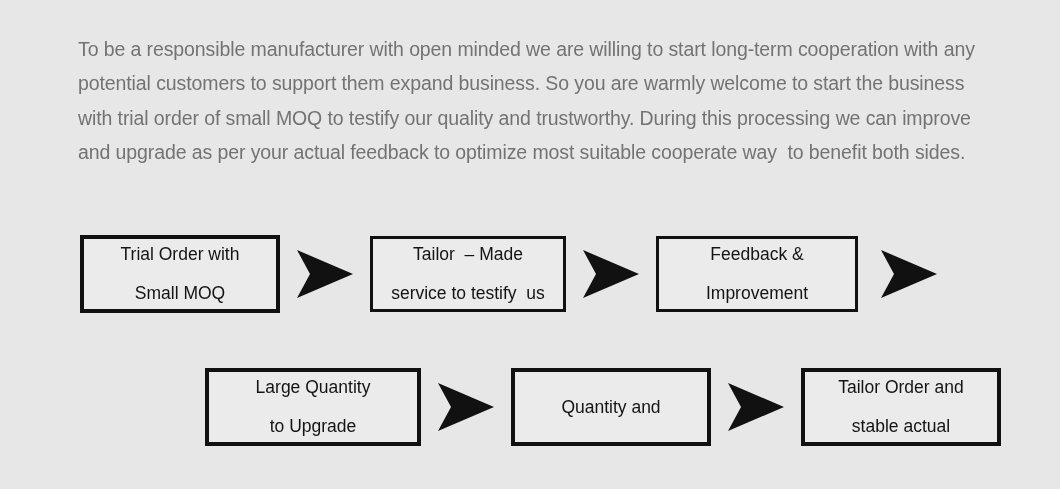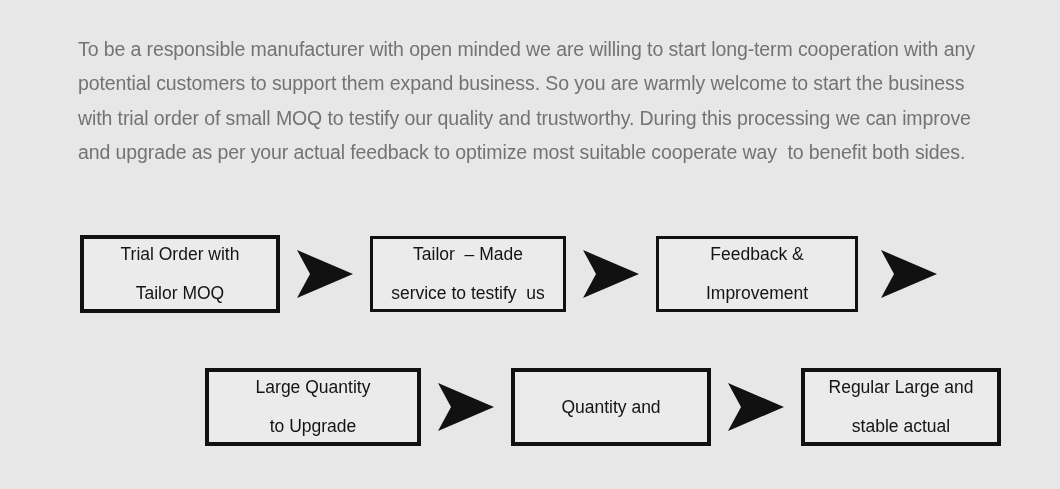"Tailor MOQ" span.line { text: Tailor -> Small }
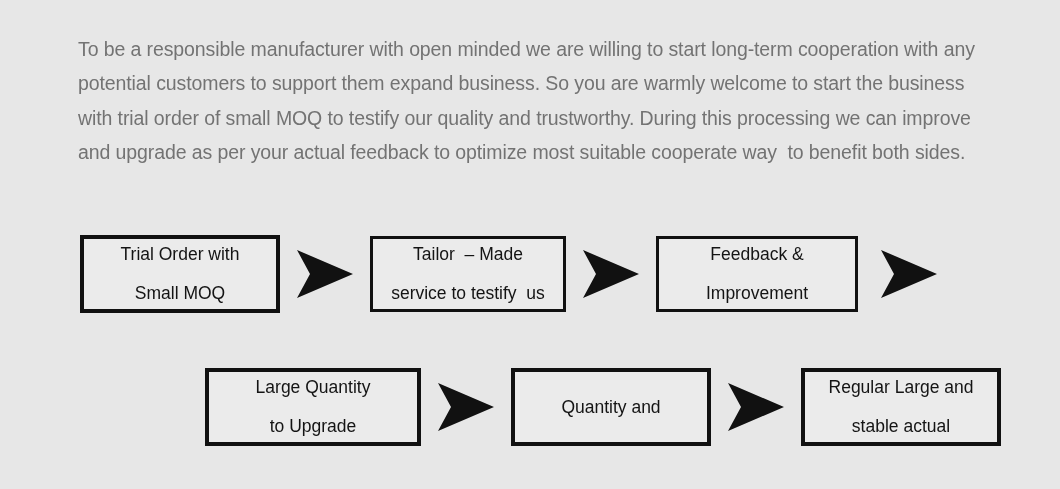"Regular Large and" span.line { text: Regular Large -> Tailor Order }
